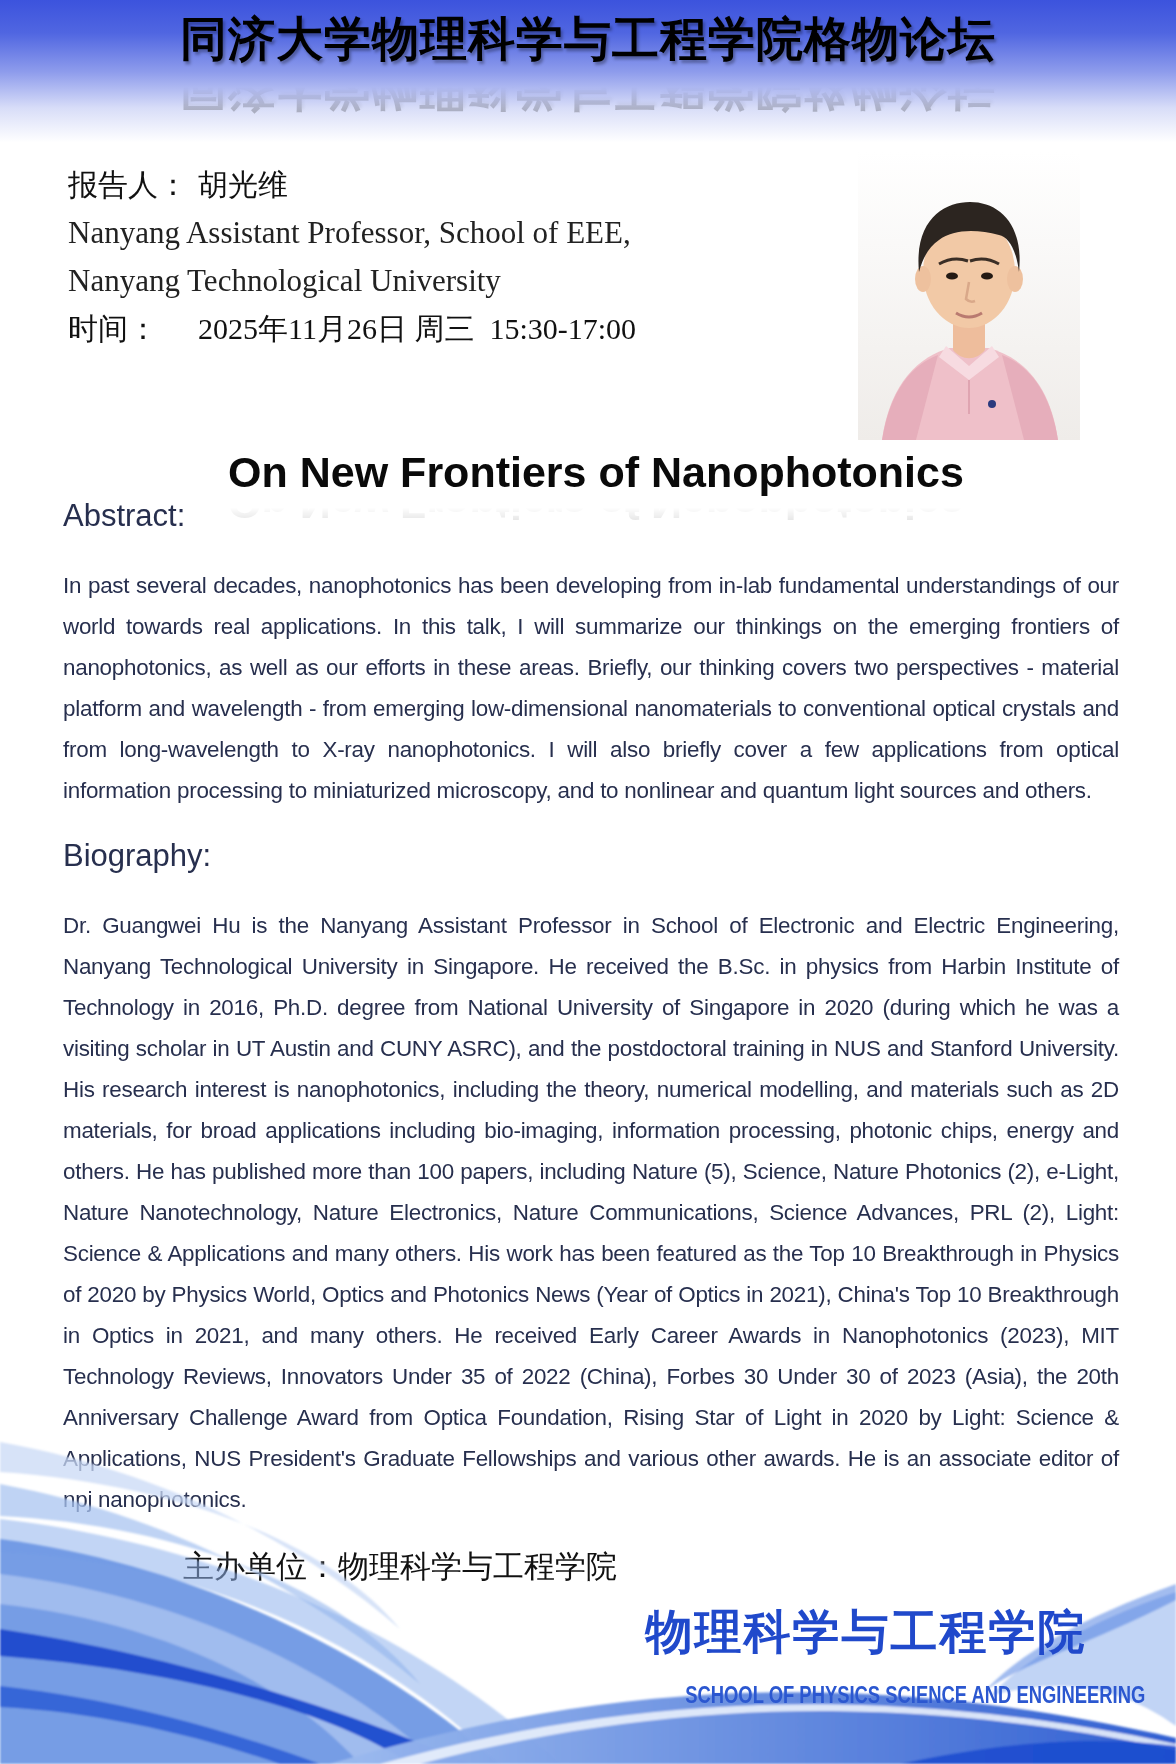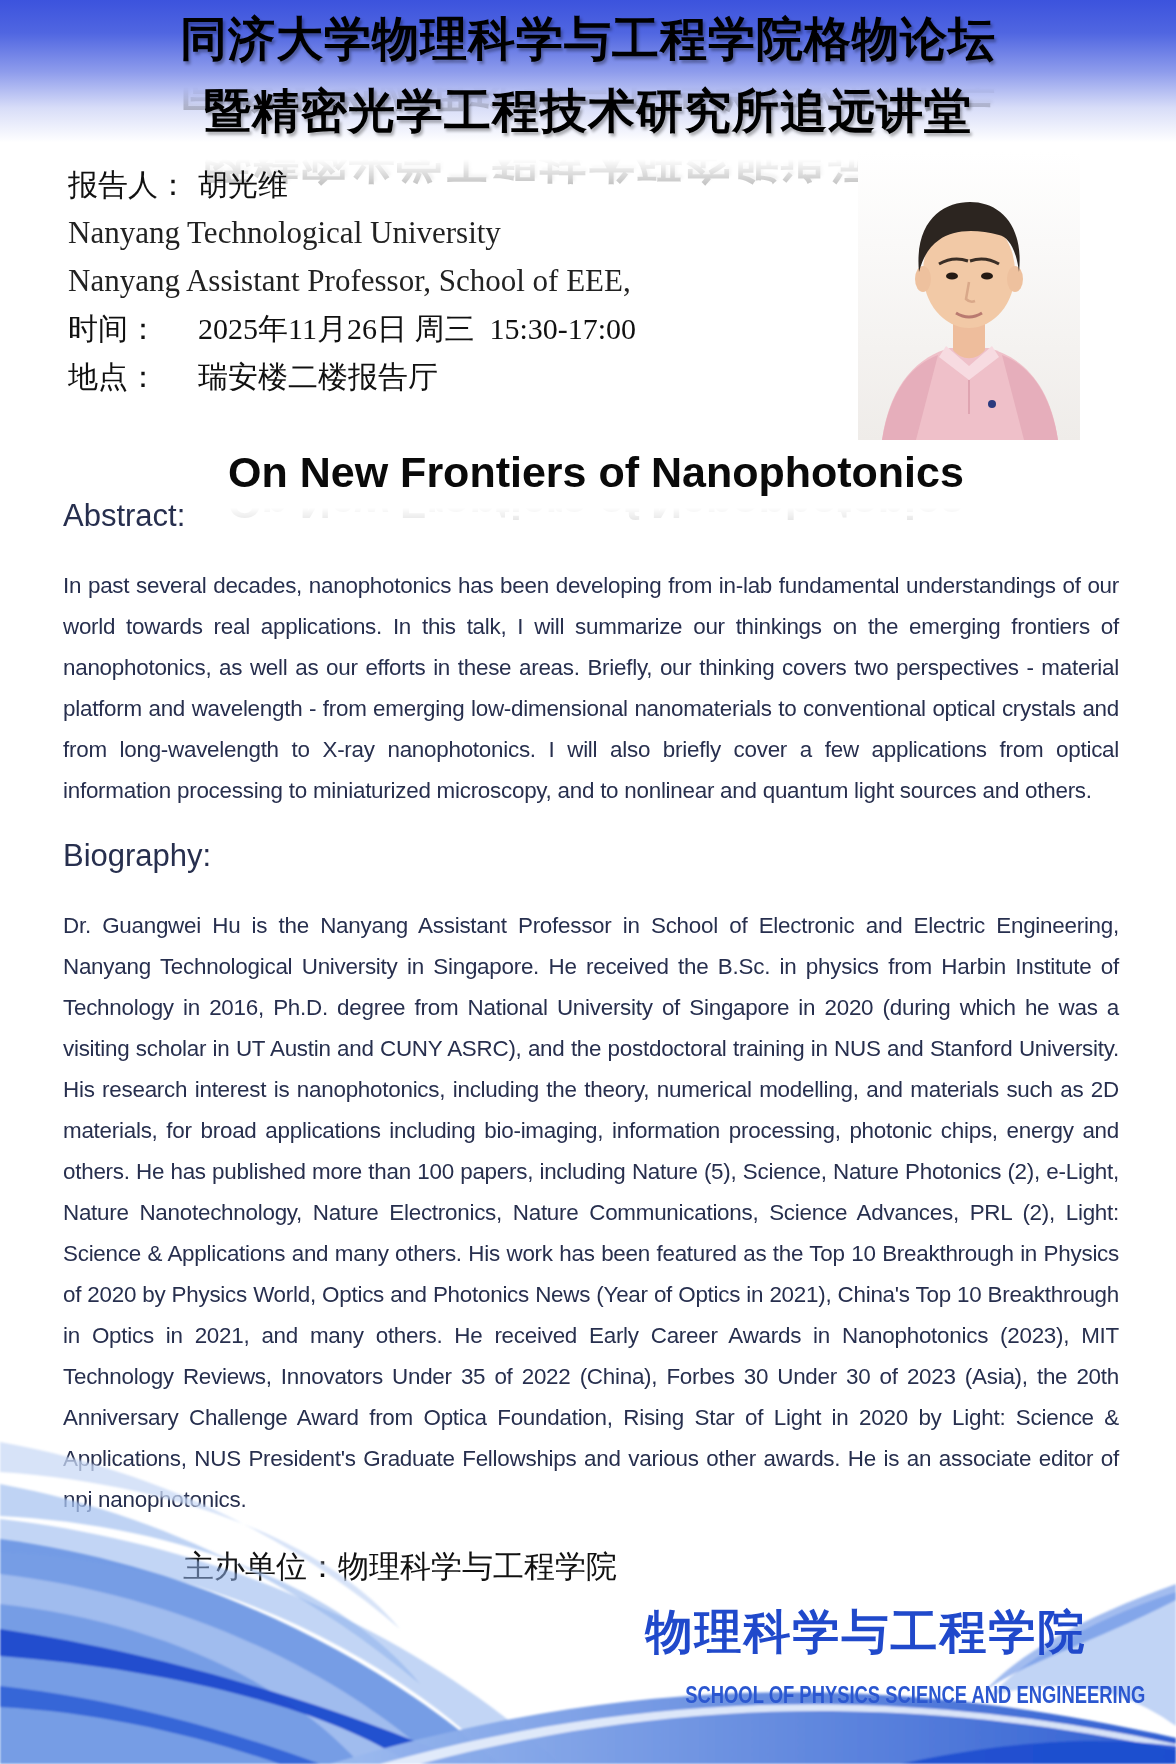"暨精密光学工程技术研究所追远讲堂" div.main-title { html: <div>暨精密光学工程技术研究所追远讲堂</div> -> none }
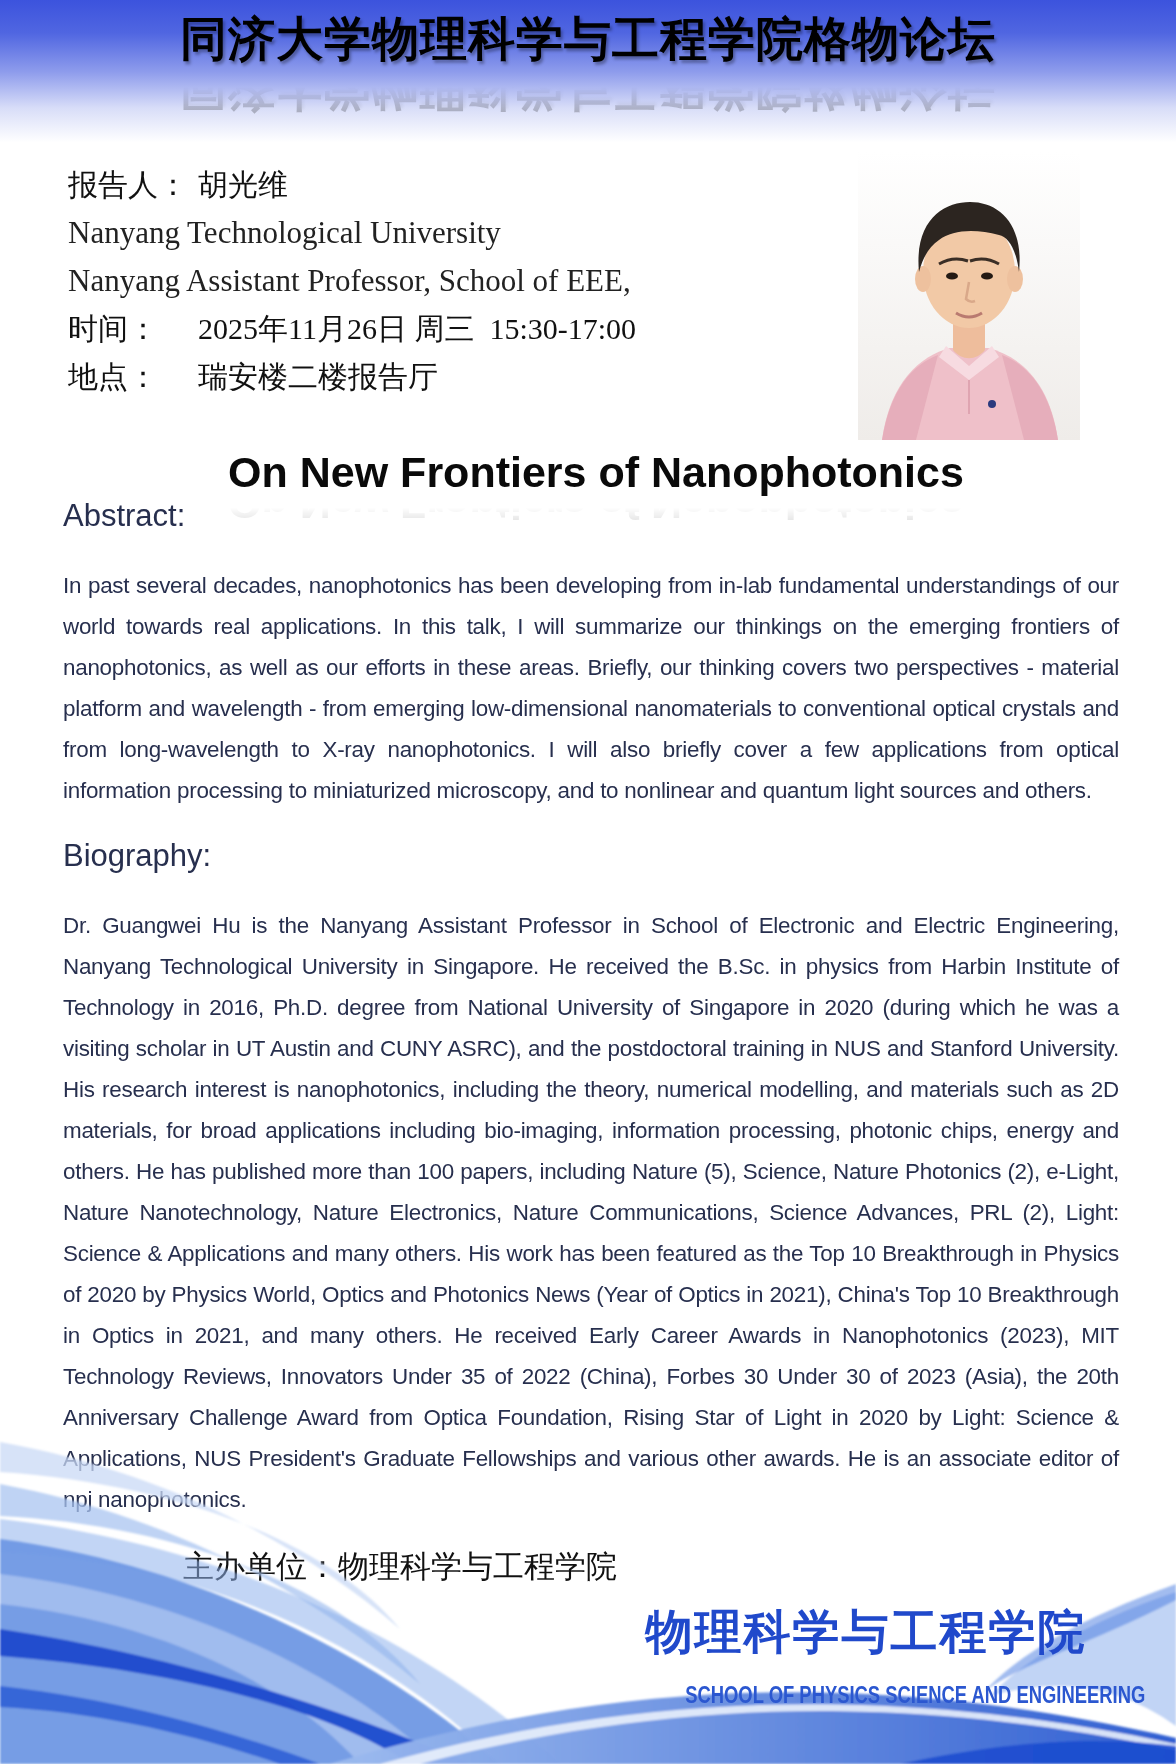"Nanyang Technological University" div.info-row { order: before "Nanyang Assistant Professor, School of" -> after "Nanyang Assistant Professor, School of" }
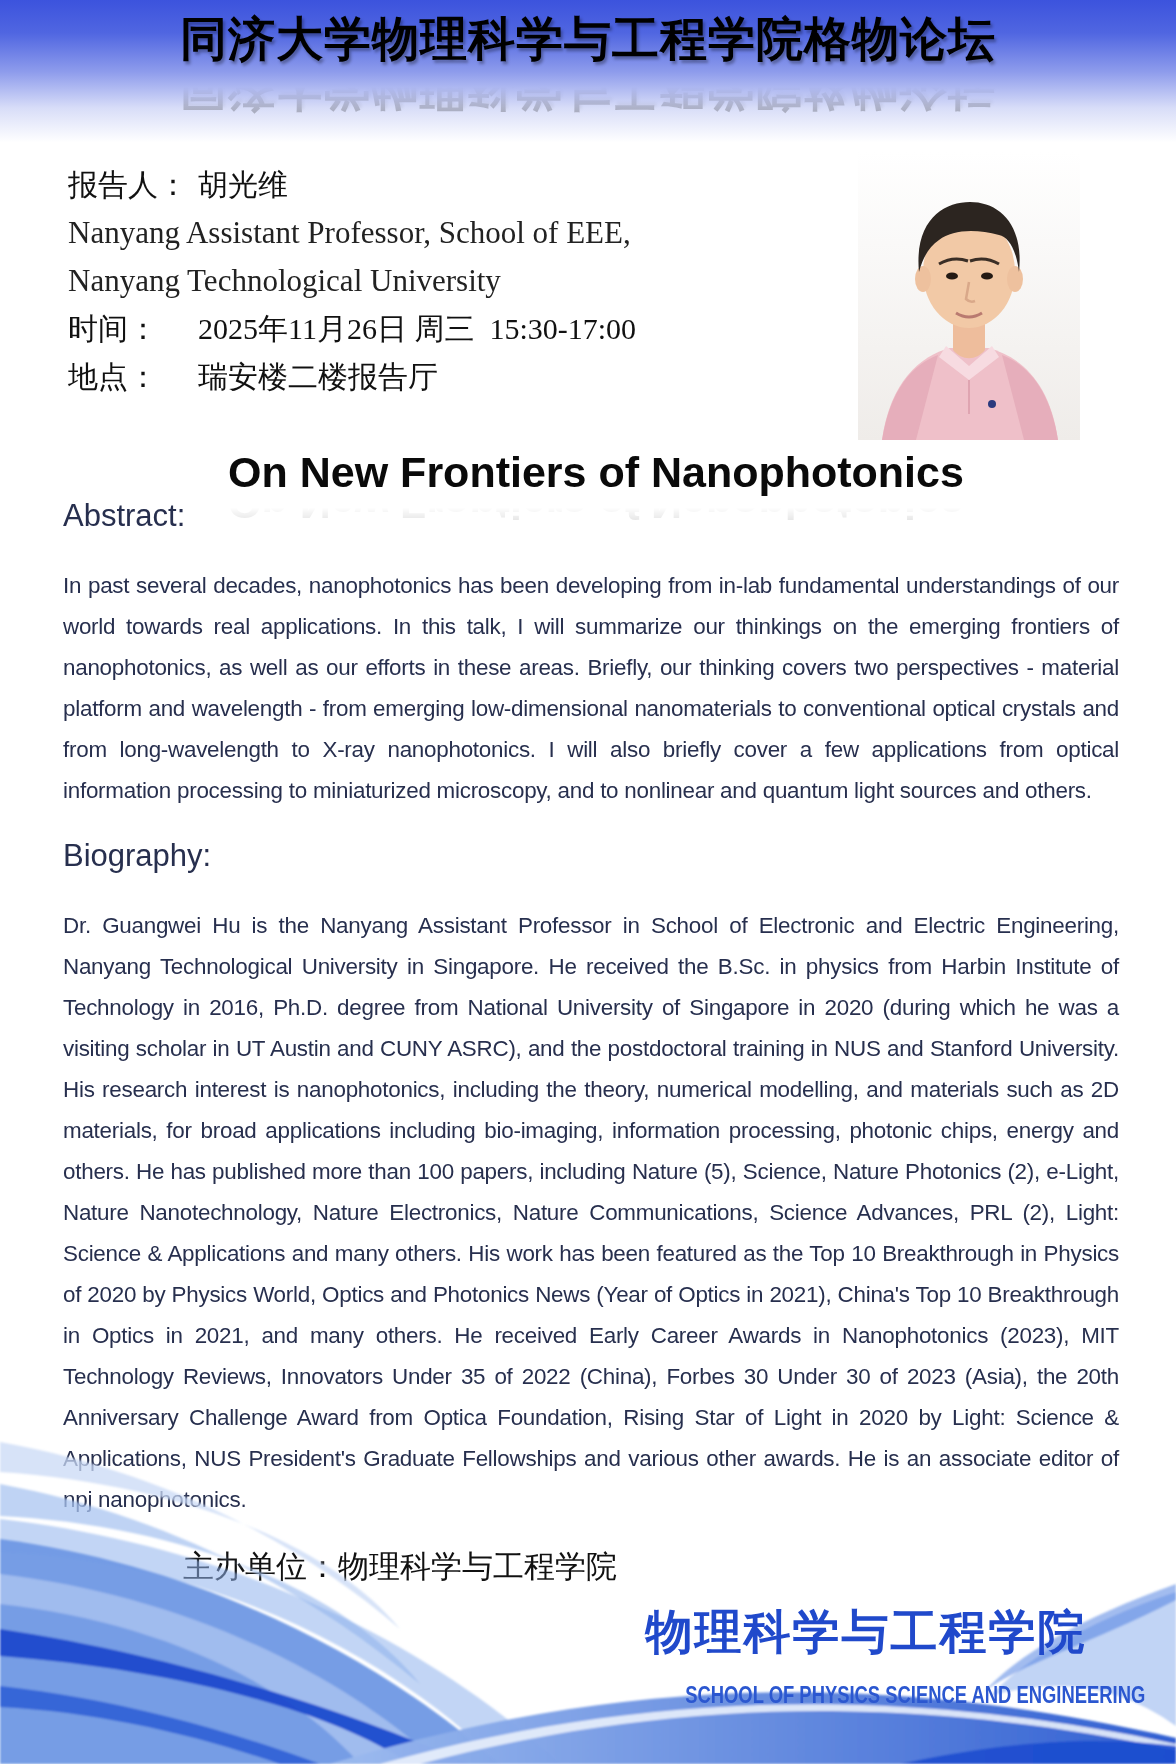"地点： 瑞安楼二楼报告厅" div.info-row { html: <div><span>地点：</span><span>瑞安楼二楼报告厅</span></div> -> none }
